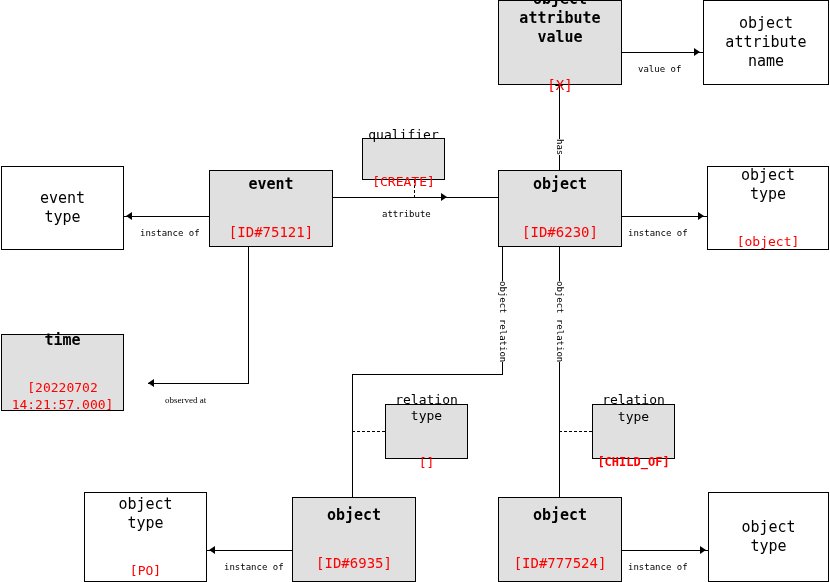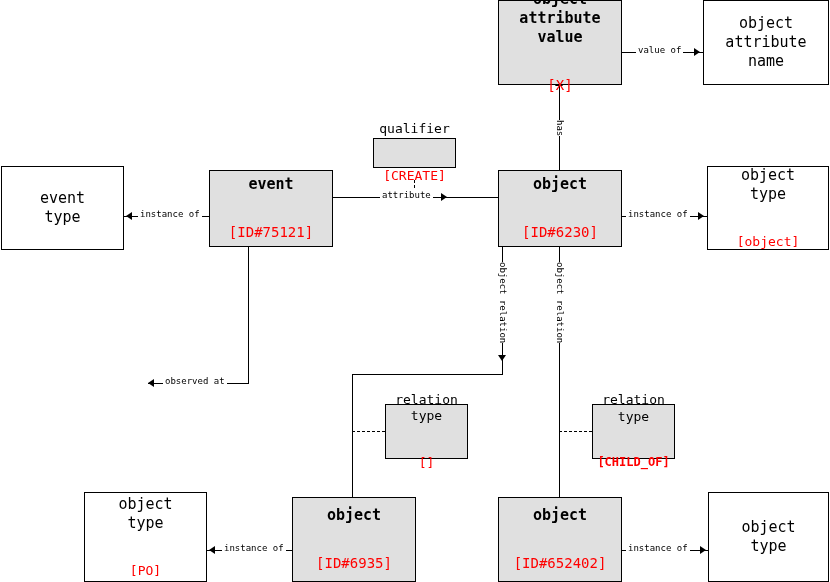"value of" .elabel { margin-top: none -> 19px }
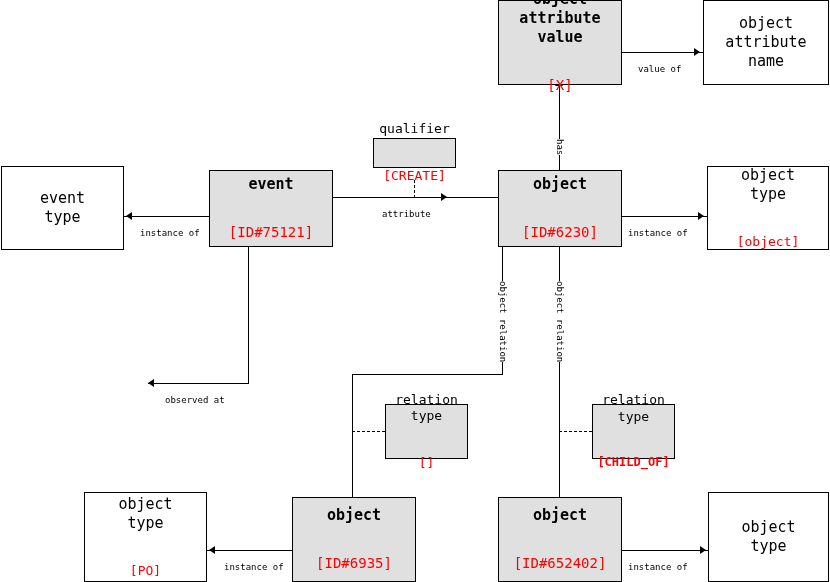"qualifier" div.node { height: 30px -> 42px; left: 373px -> 362px }
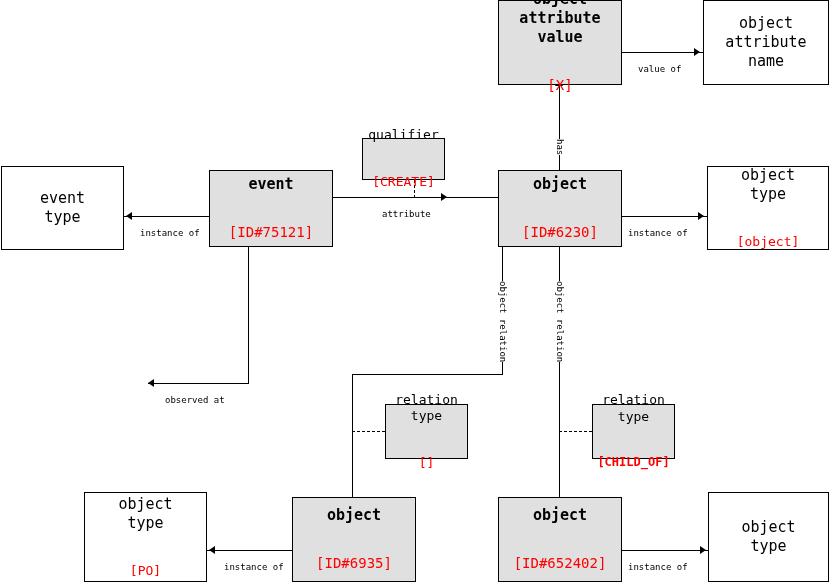"time" div.node { html: none -> <div> <div>time</div> <div>[20220702 14:21:57.000]</div> </div> }
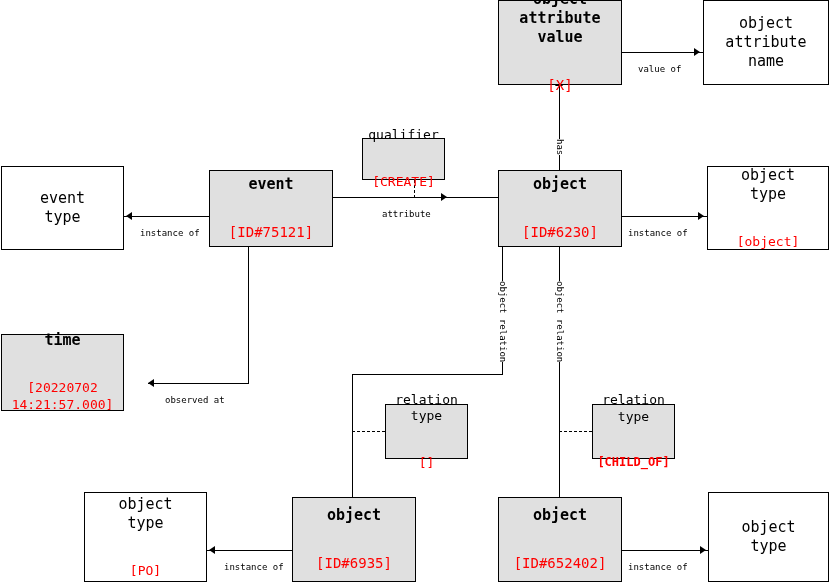"observed at" div.elabel { font-family: none -> Liberation Serif, serif }
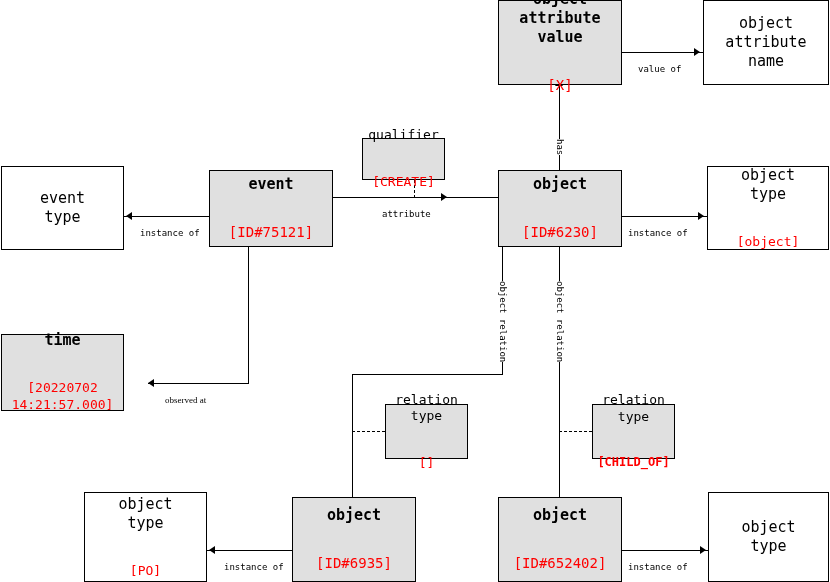"[ID#652402]" div.val { text: 652402 -> 777524 }
